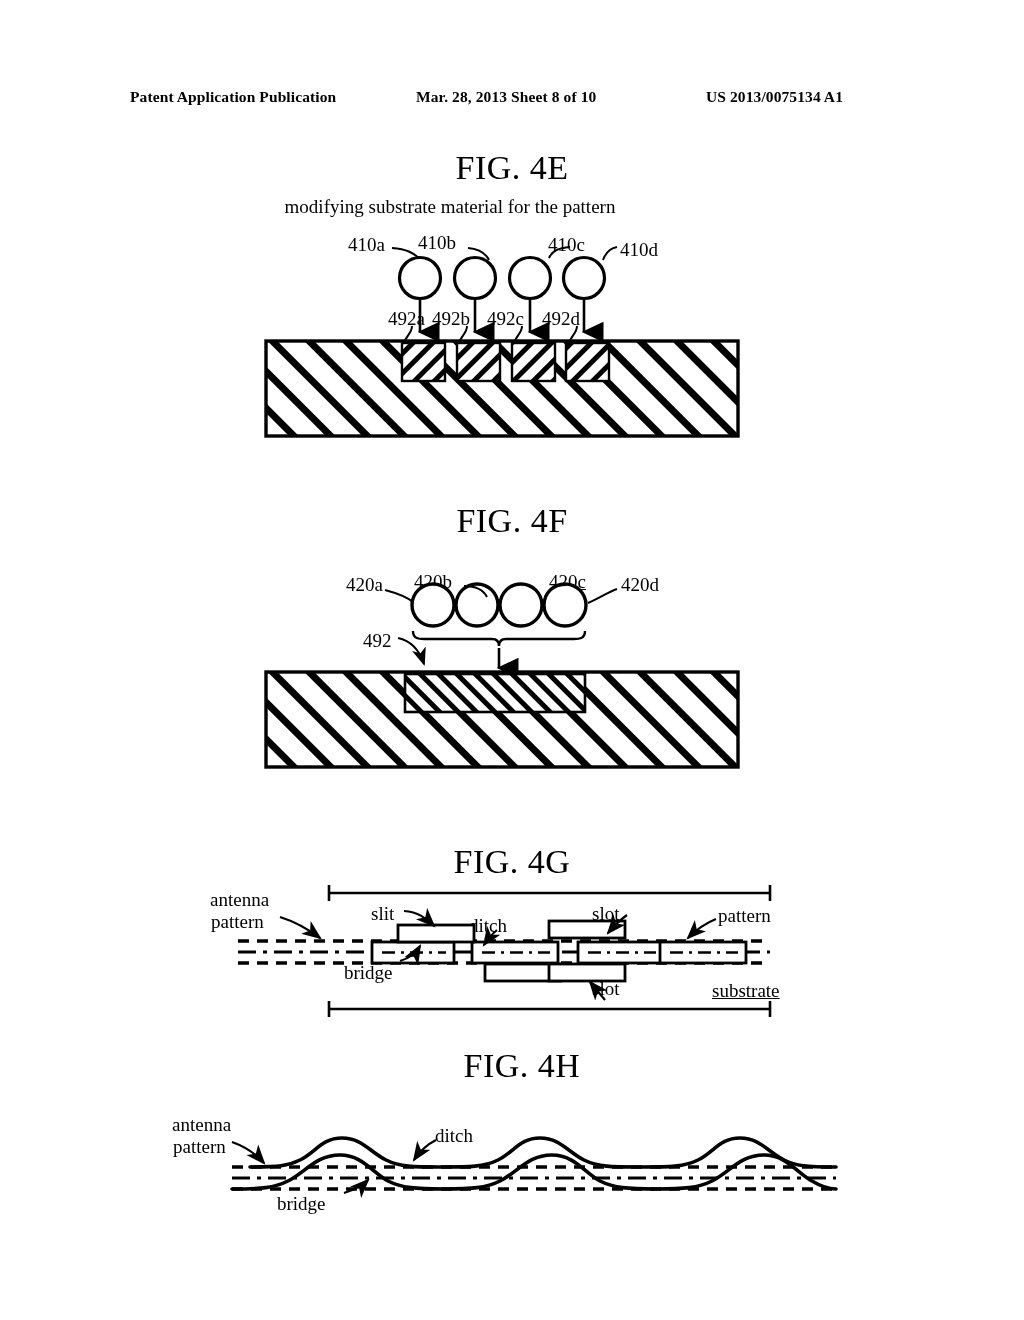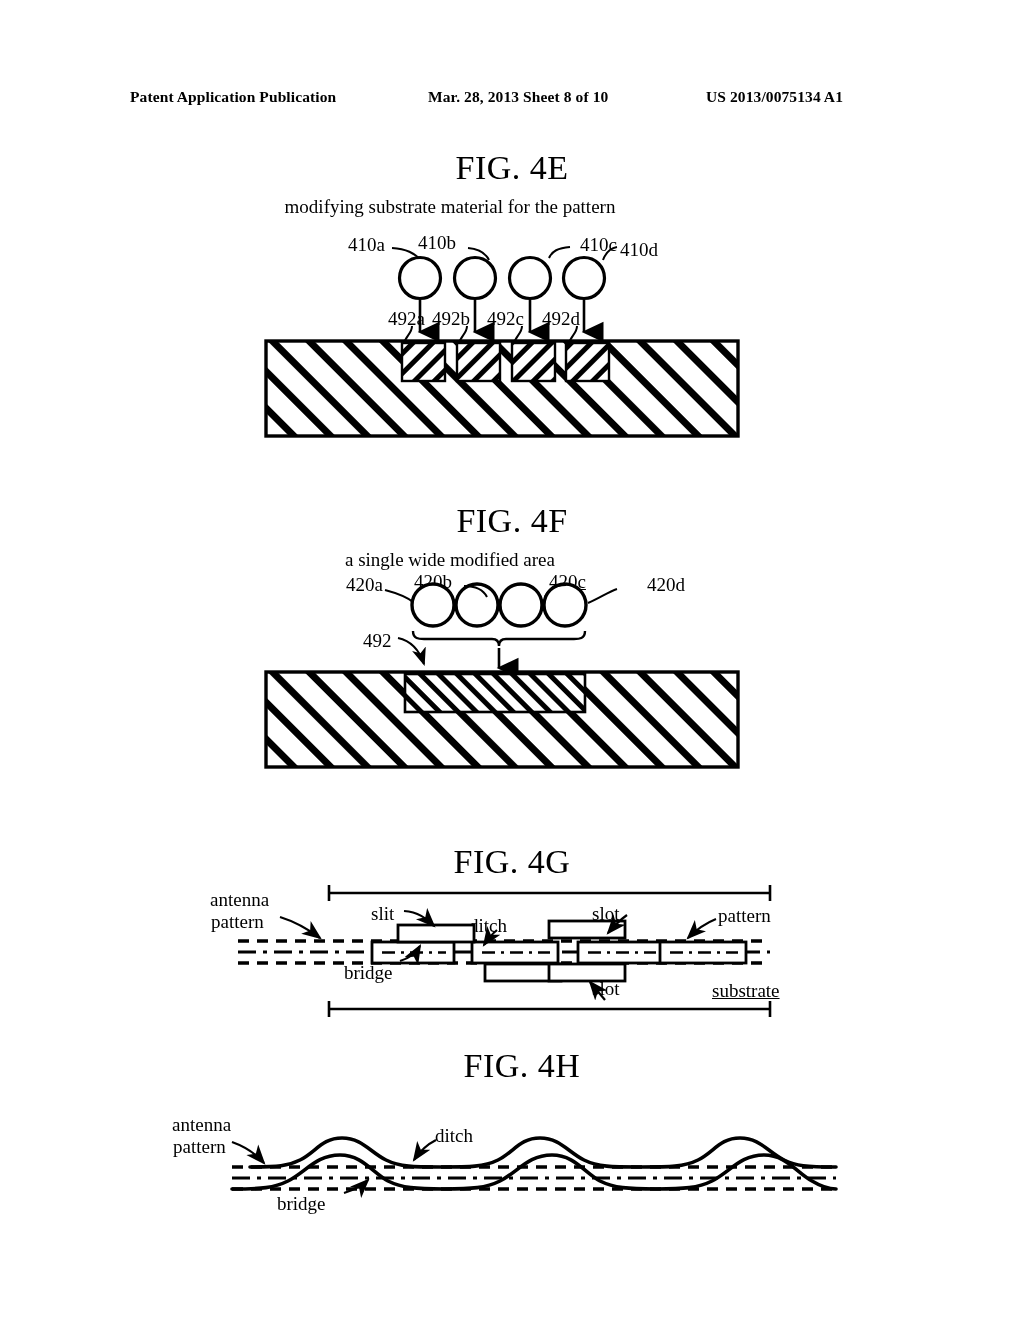"Mar. 28, 2013 Sheet 8" .hdr-date { left: 428px -> 416px }
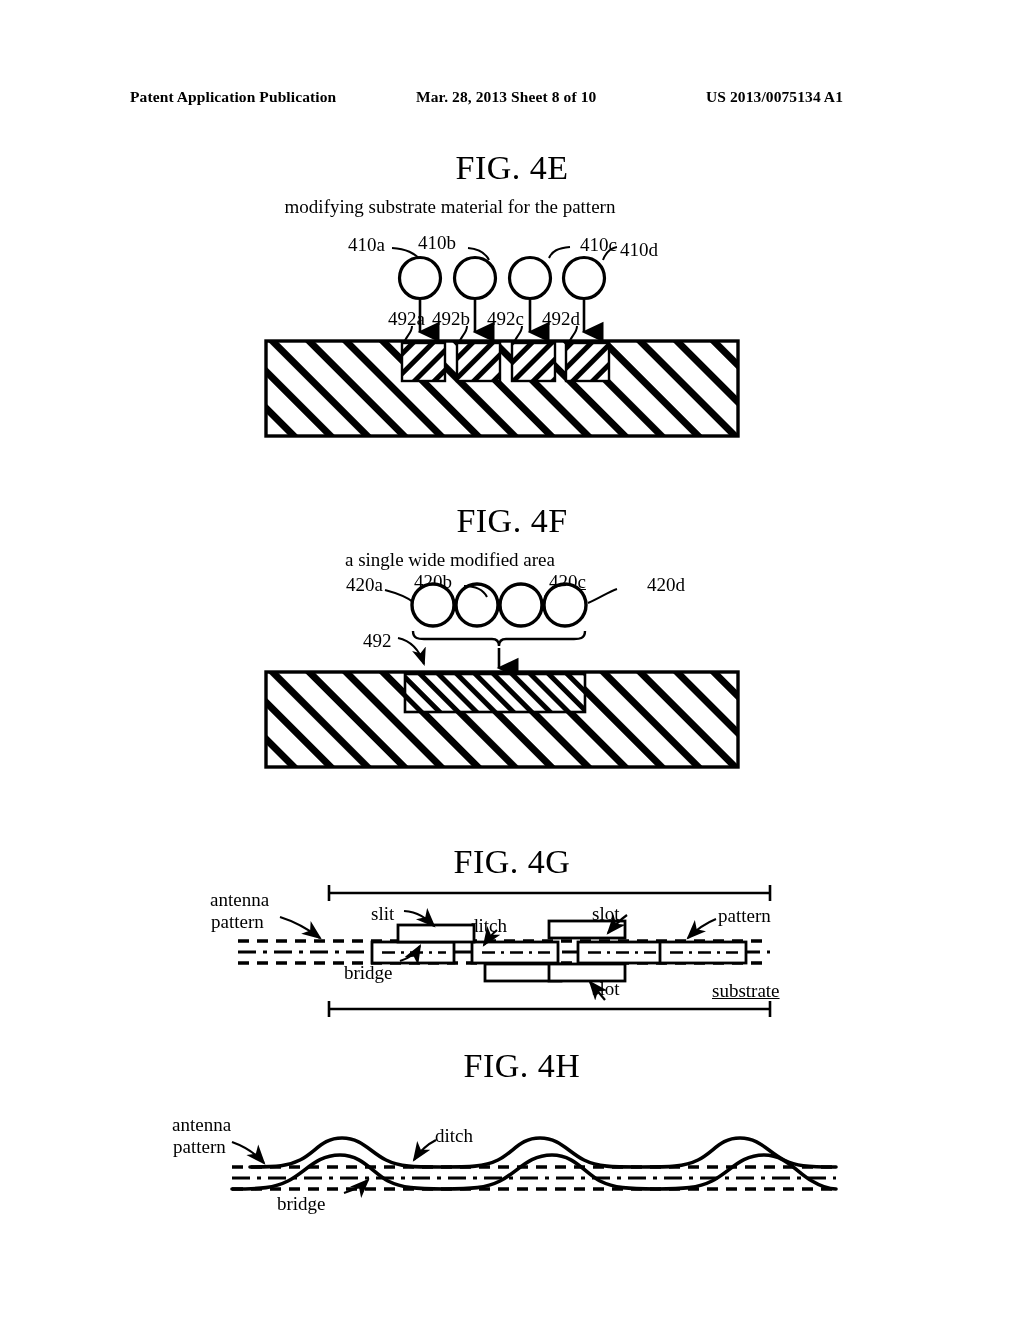"410c" div.lbl { margin-left: 32px -> none }
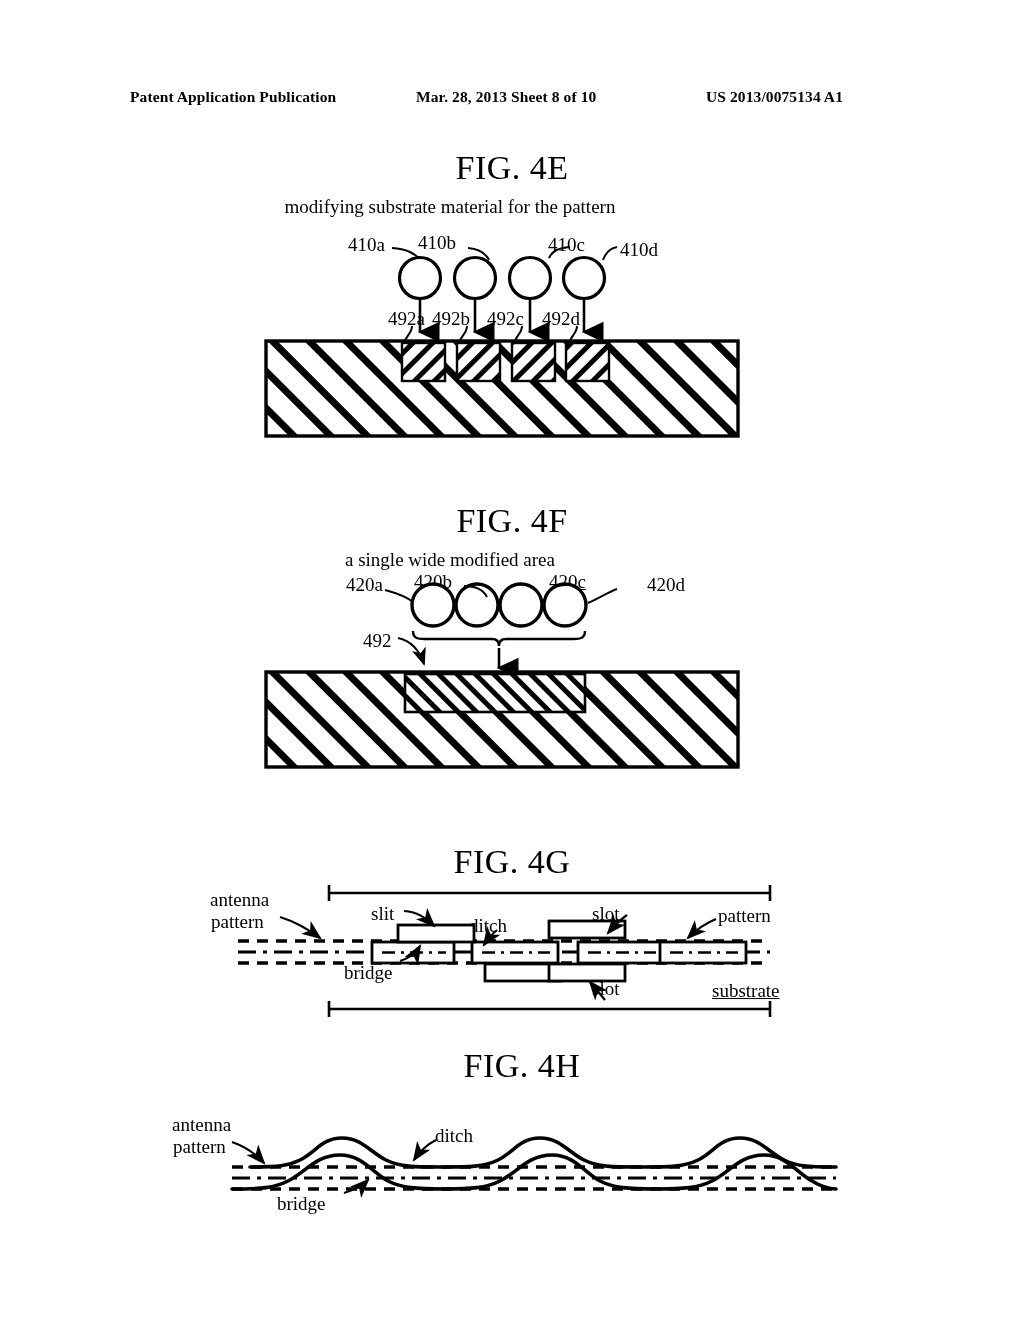"a single wide modified area" div.fig-sub { html: <div>a single wide modified area</div> -> none }
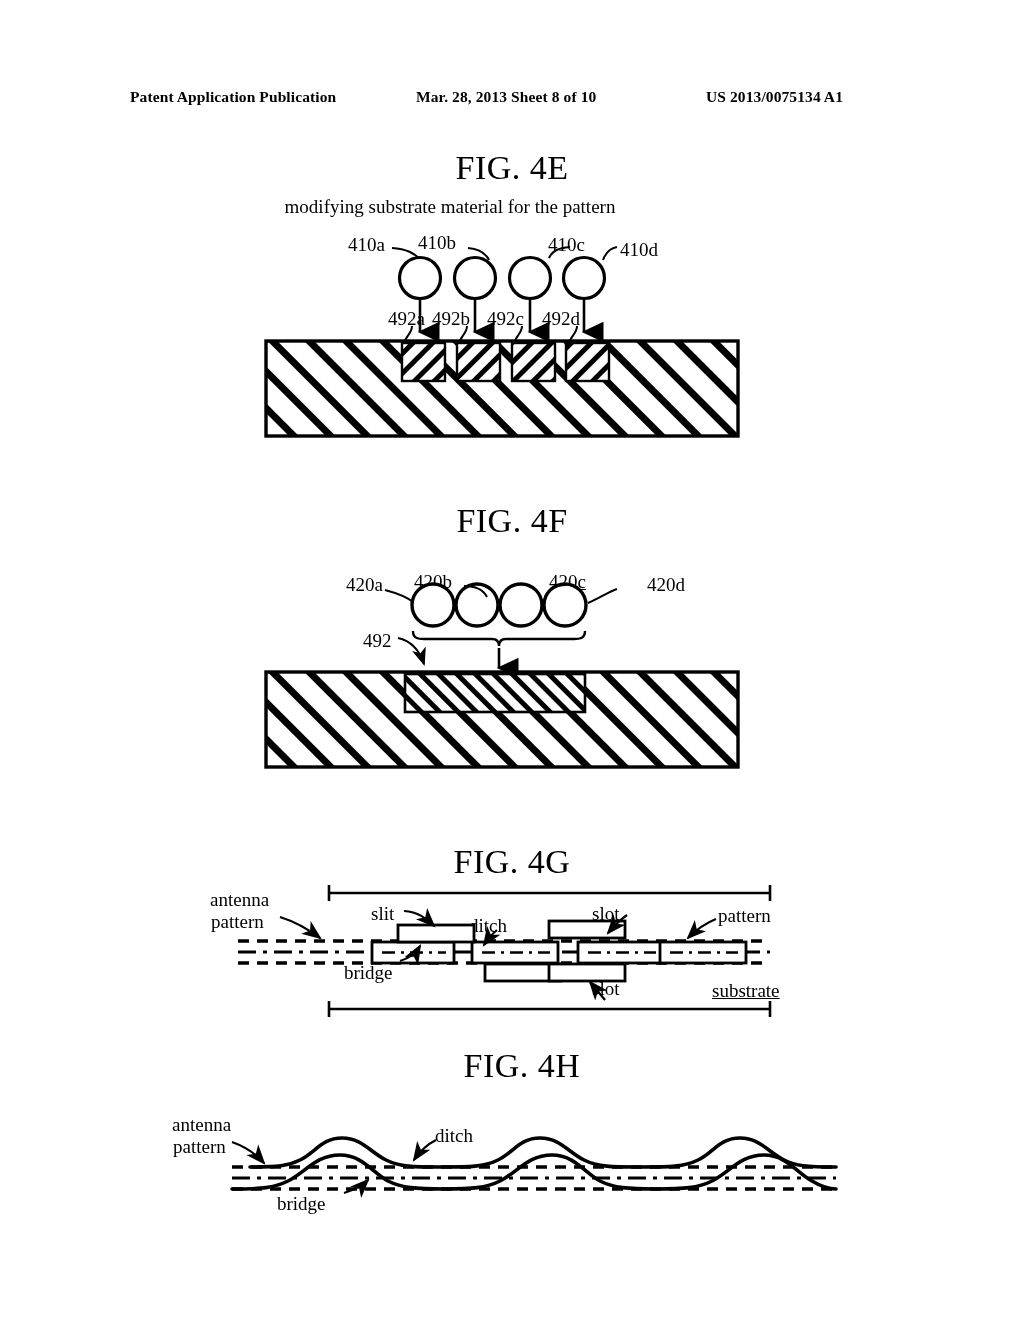"420d" div.lbl { margin-left: 26px -> none }
